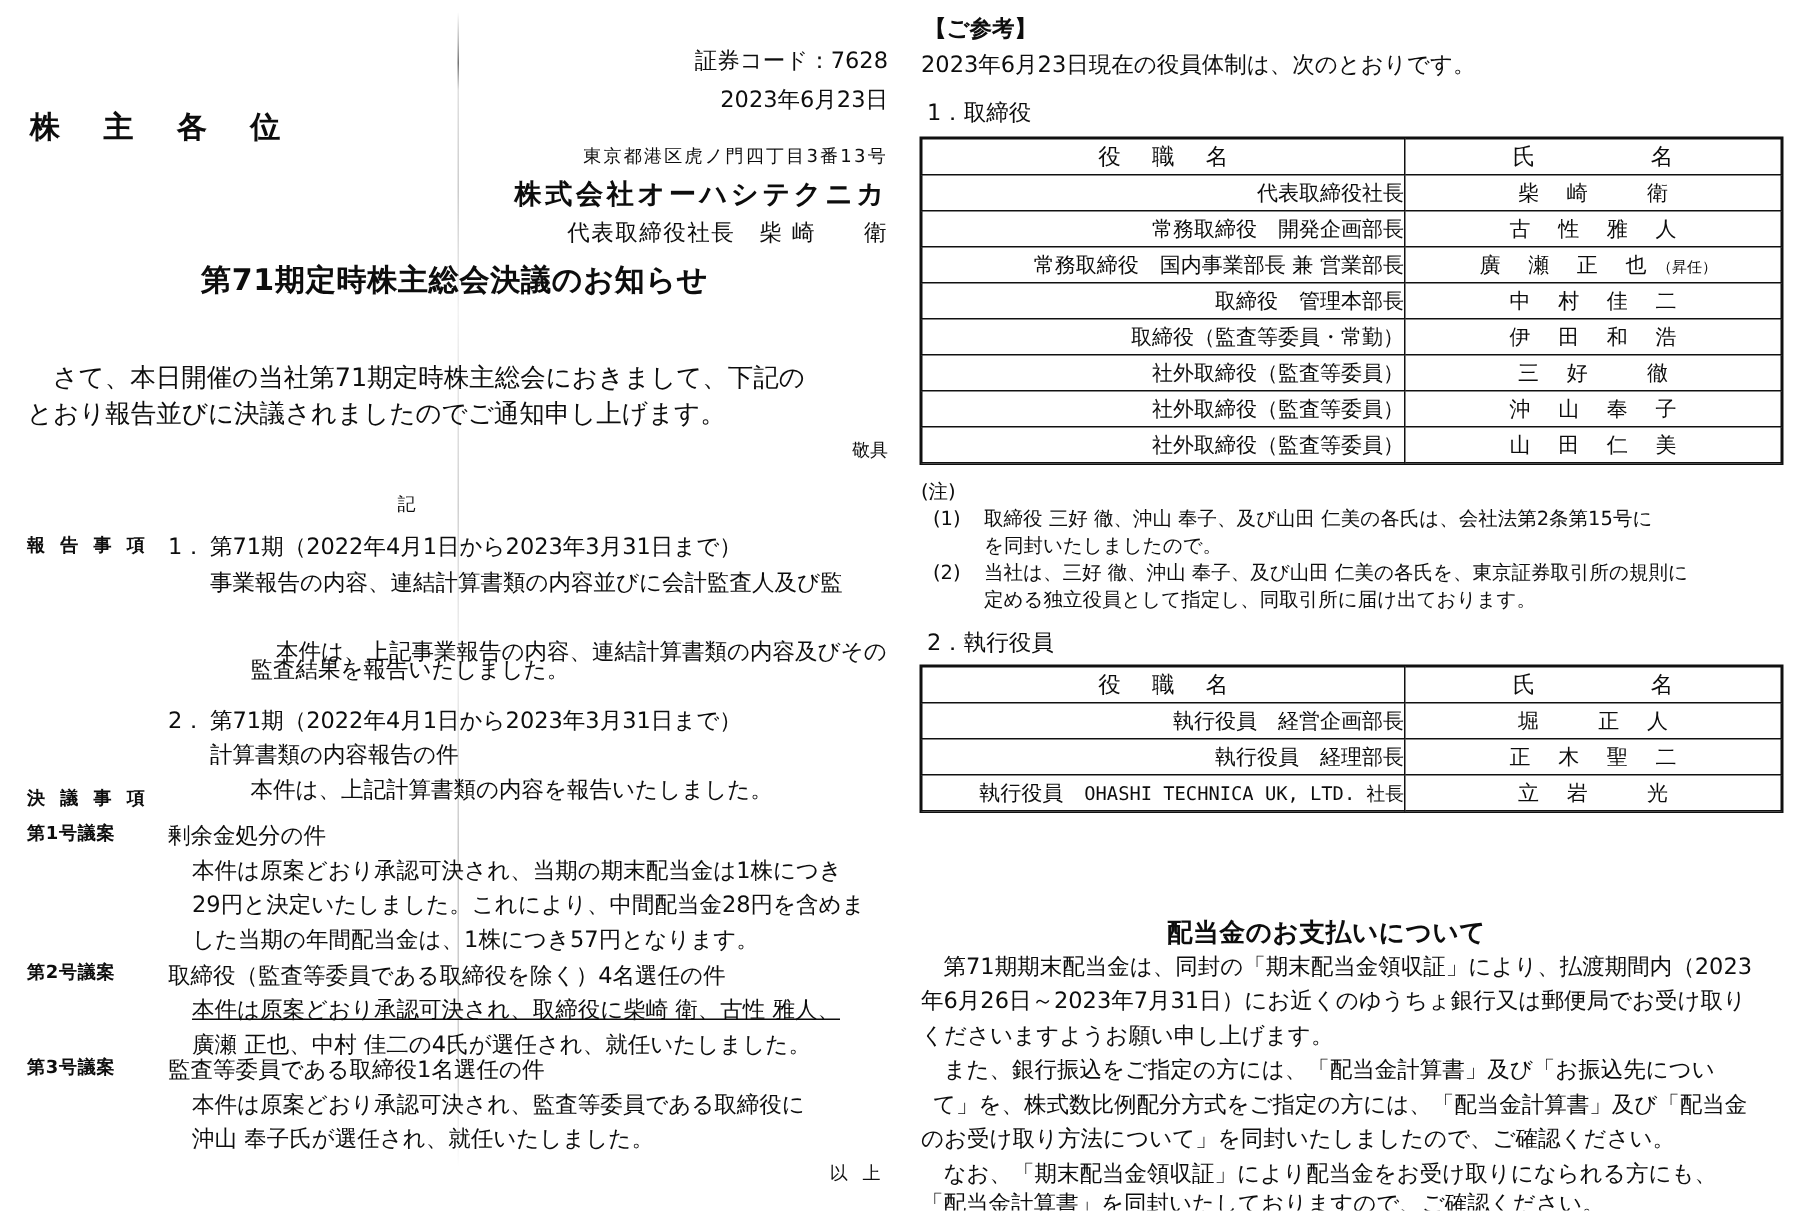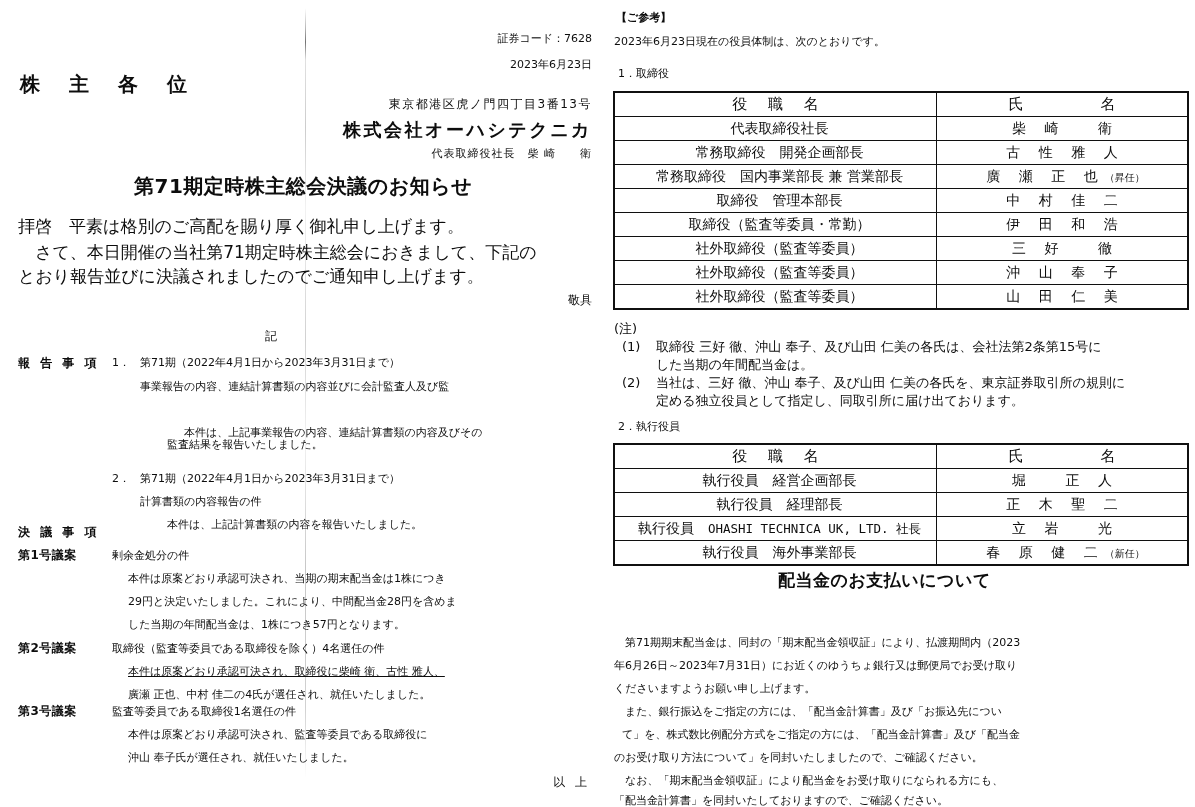"【ご参考】" .sz15 { font-size: 11px -> 15px }
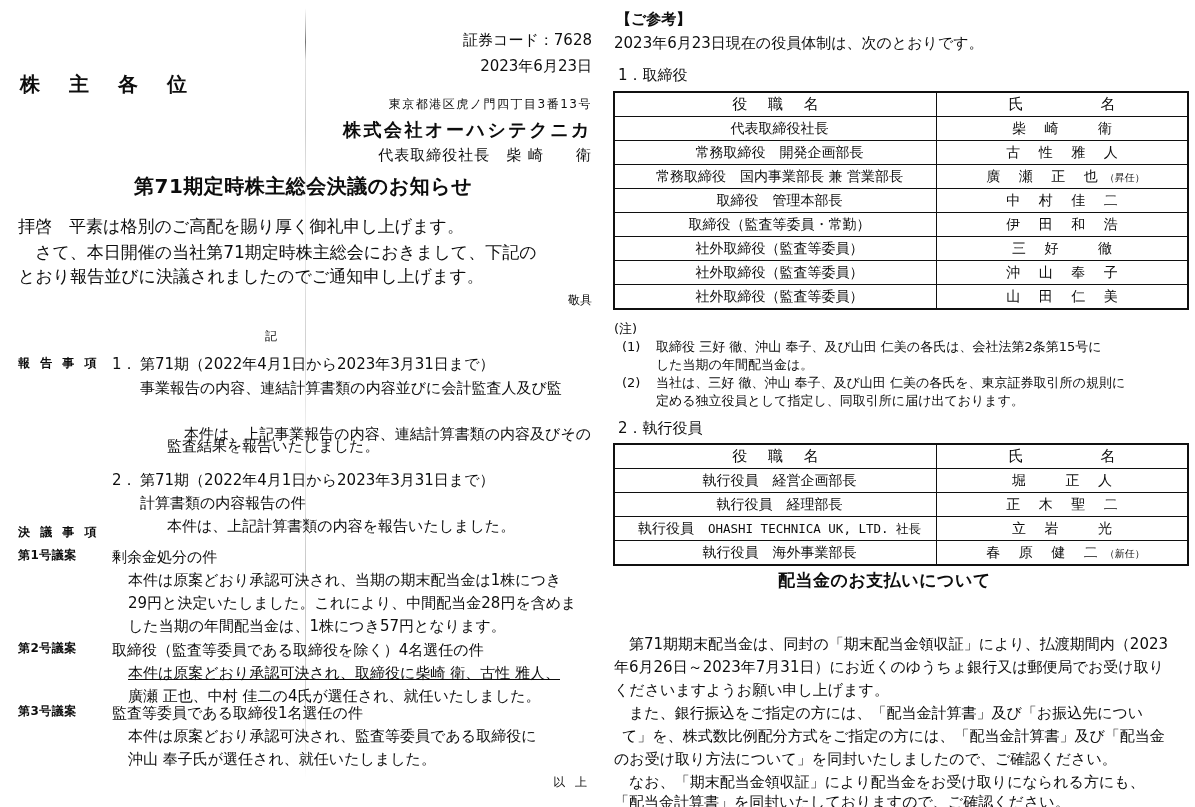"代表取締役社長" table.officers td.role { text-align: center -> right }
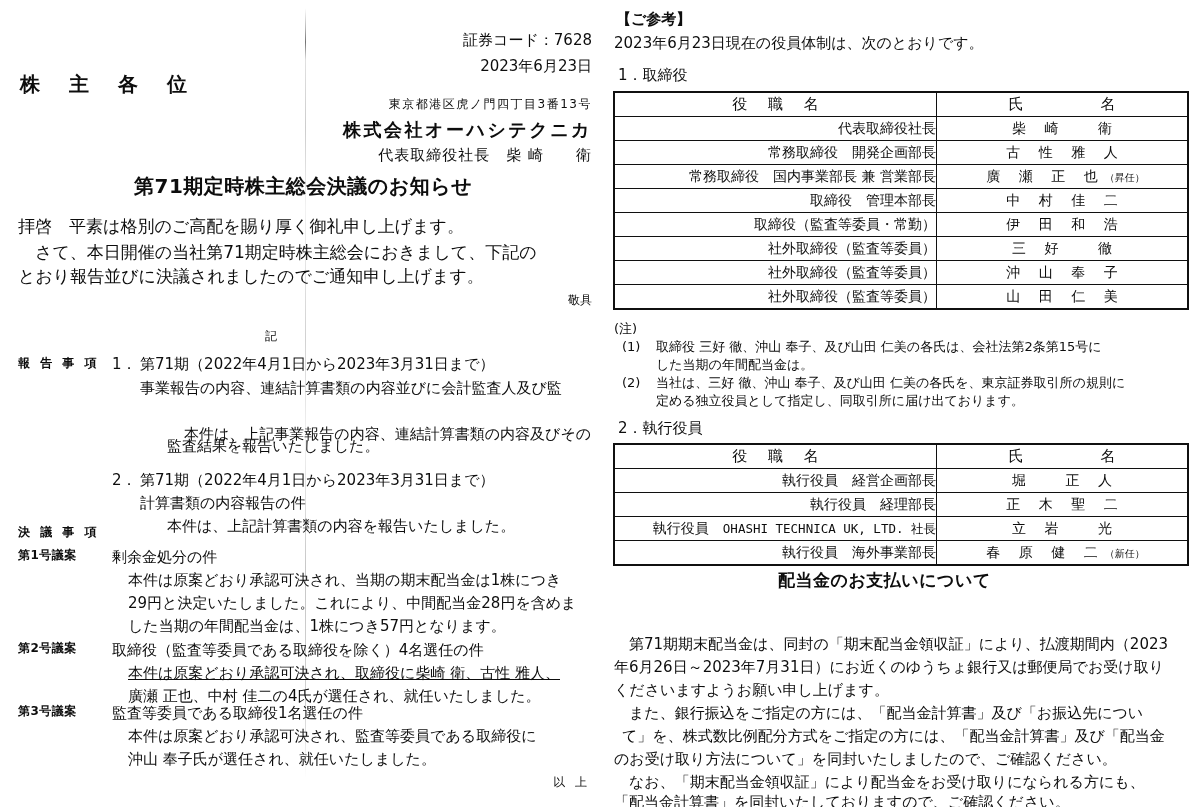"拝啓 平素は格別のご高配を賜り厚く御礼申し上げます。" div.t { html: <div>拝啓 平素は格別のご高配を賜り厚く御礼申し上げます。</div> -> none }
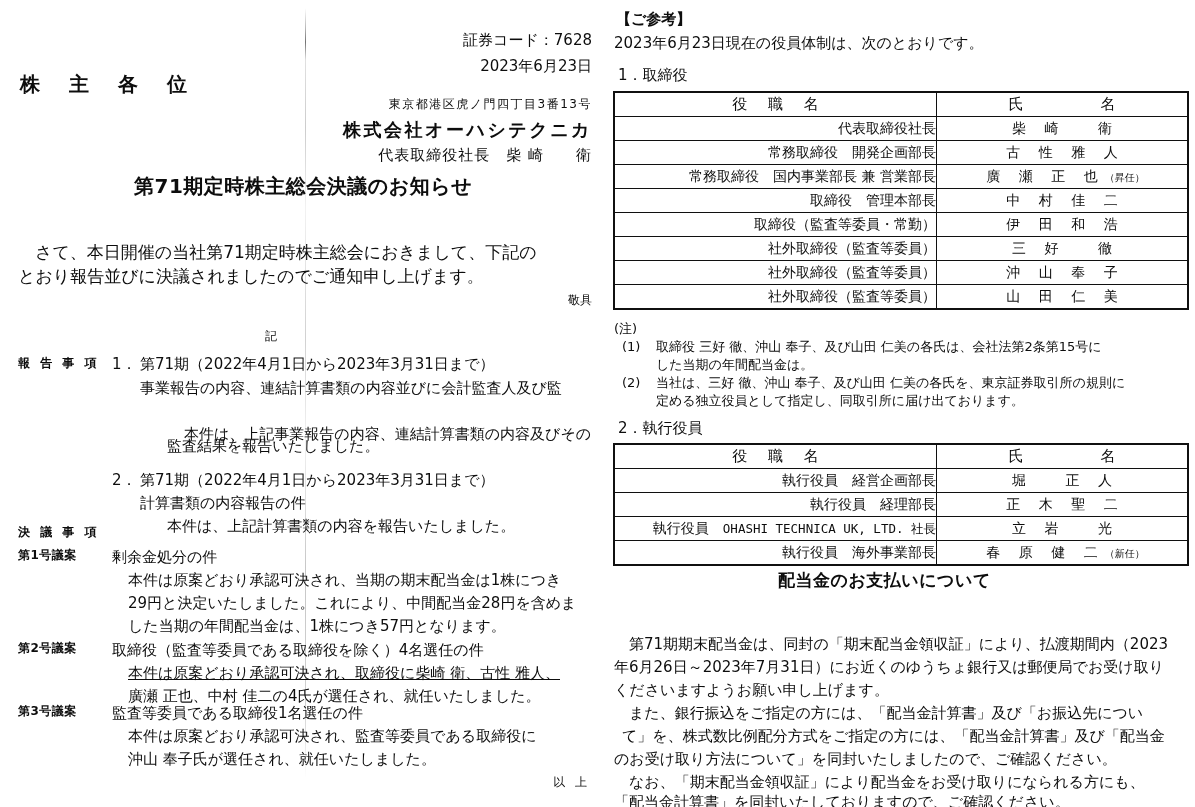"した当期の年間配当金は。" div.t { text: した当期の年間配当金は -> を同封いたしましたので }
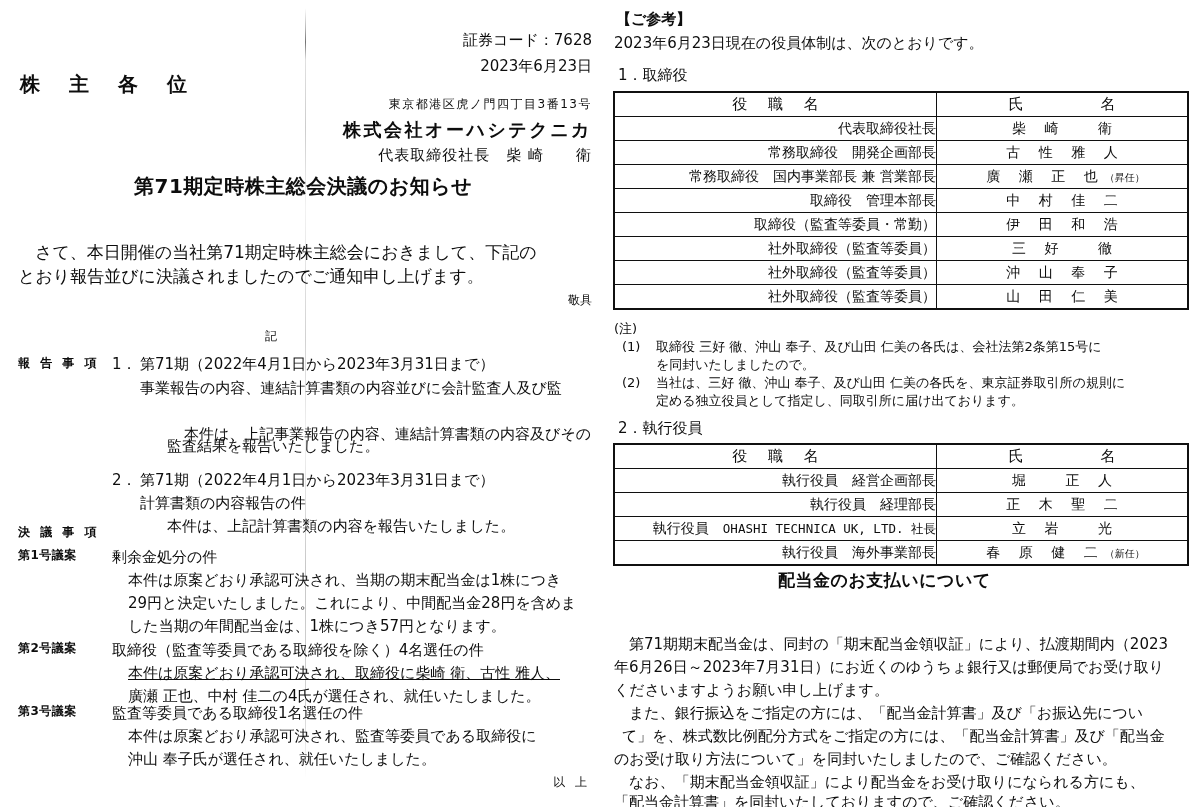"執行役員 海外事業部長" tr { html: <tr> <td>執行役員 海外事業部長</td> <td>春 原 健 二<span>（新任）</span></td> </tr> -> none }
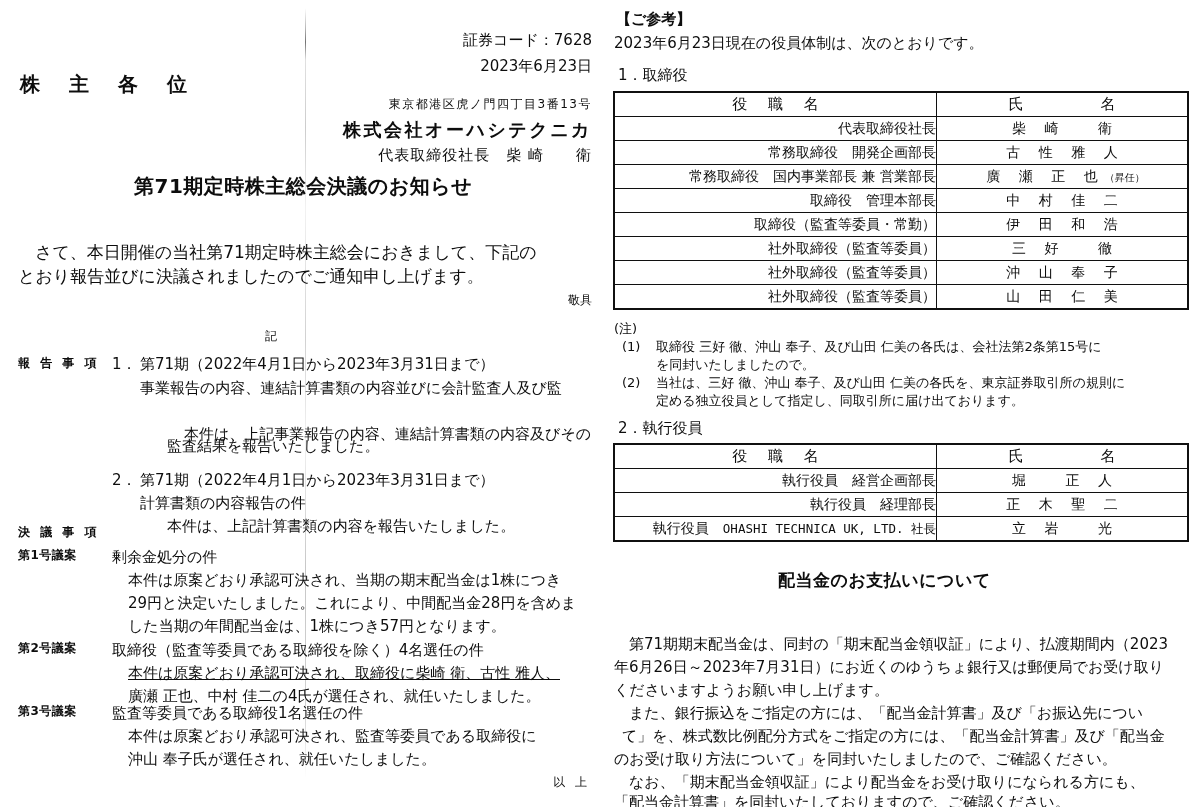"配当金のお支払いについて" div.t { top: 572px -> 614px }
